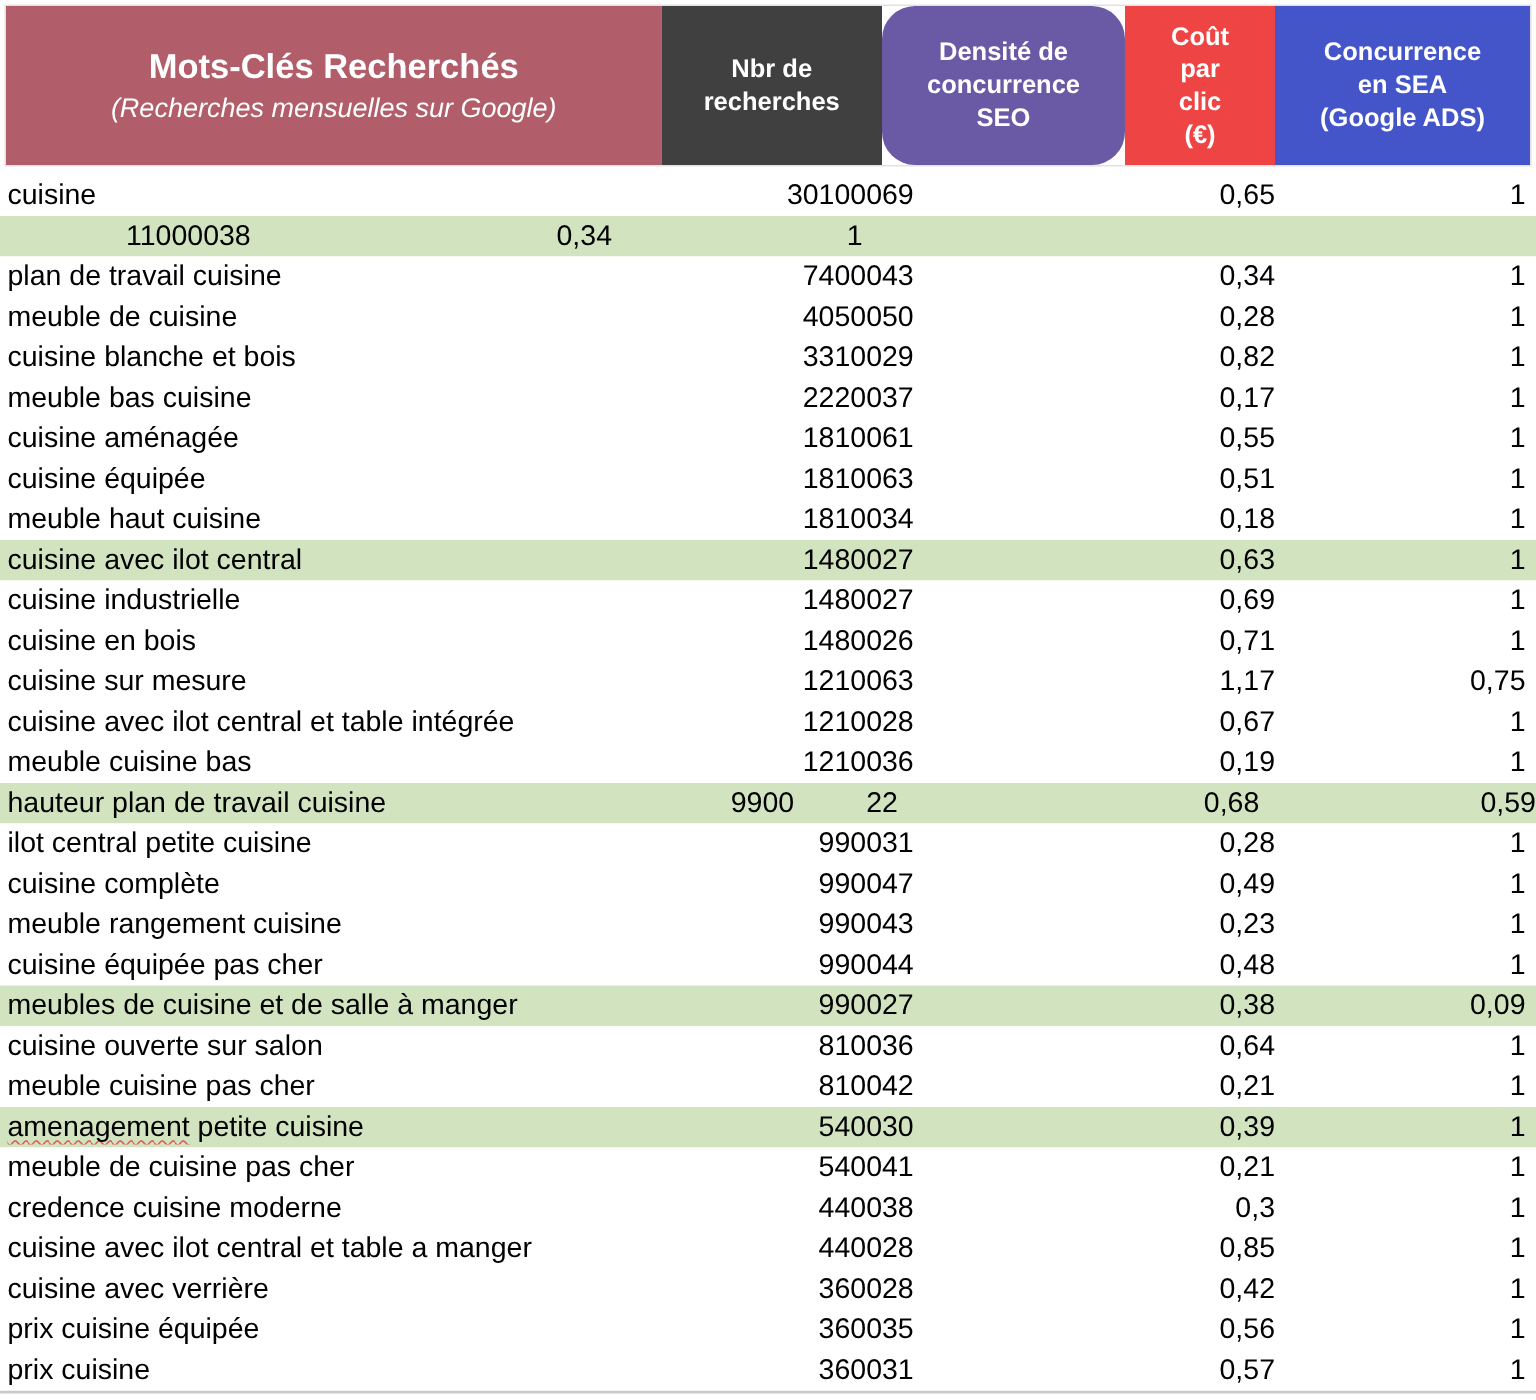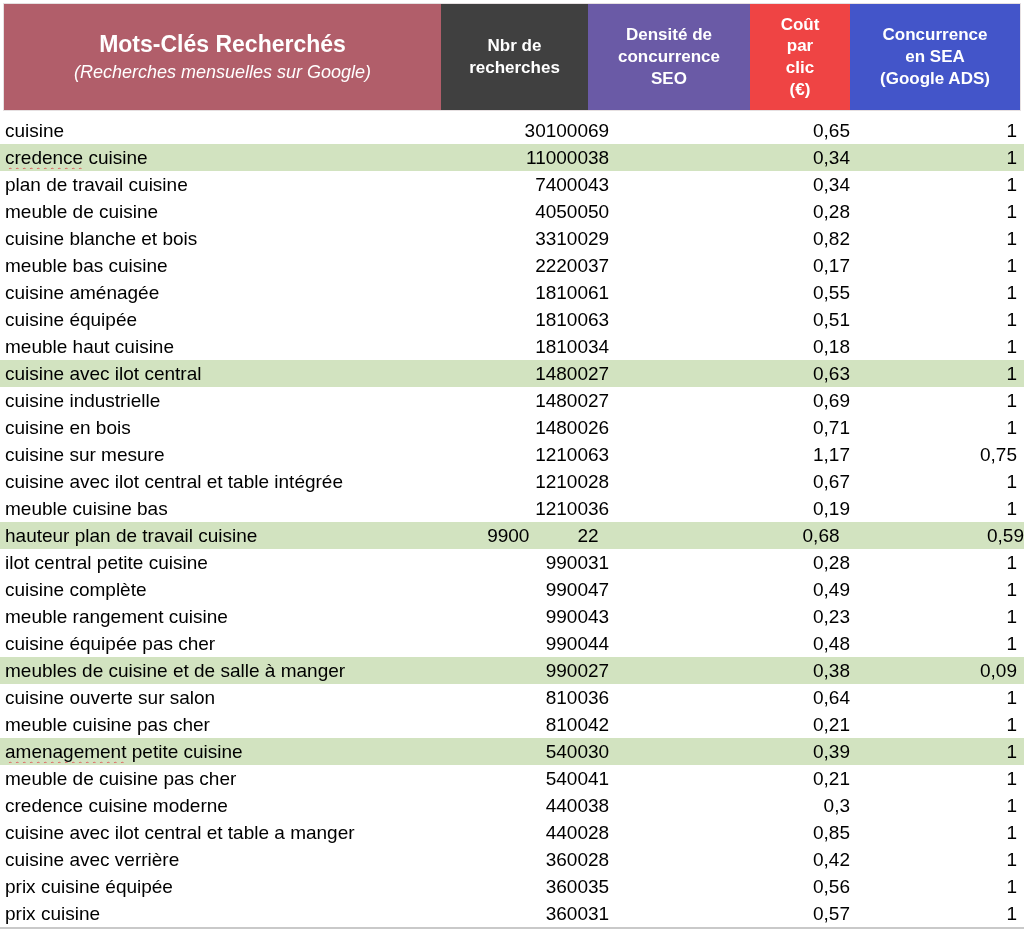"Densité de" div.hcell { border-radius: none -> 22px }
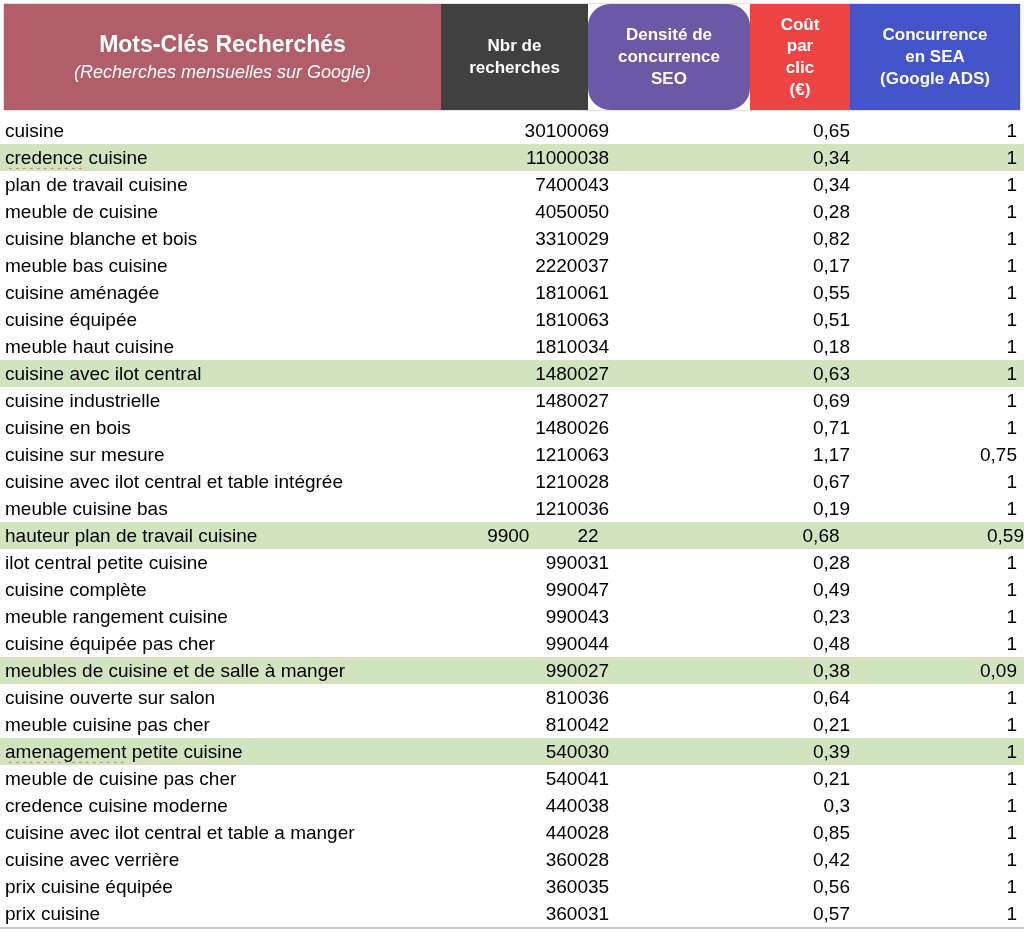"credence cuisine" div.cell { html: <div><span>credence</span> cuisine</div> -> none }
